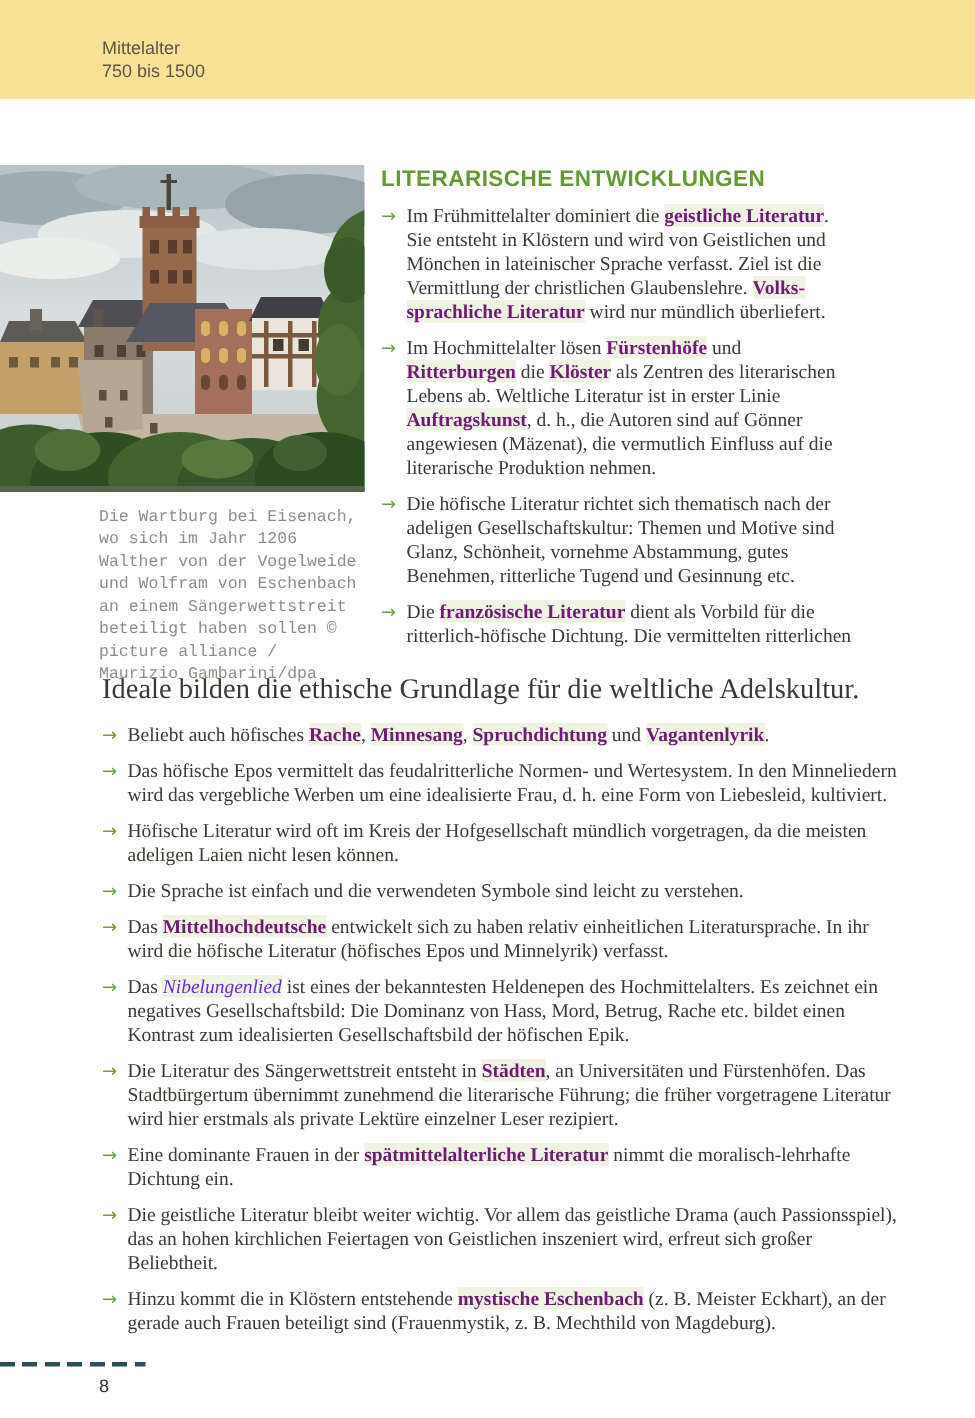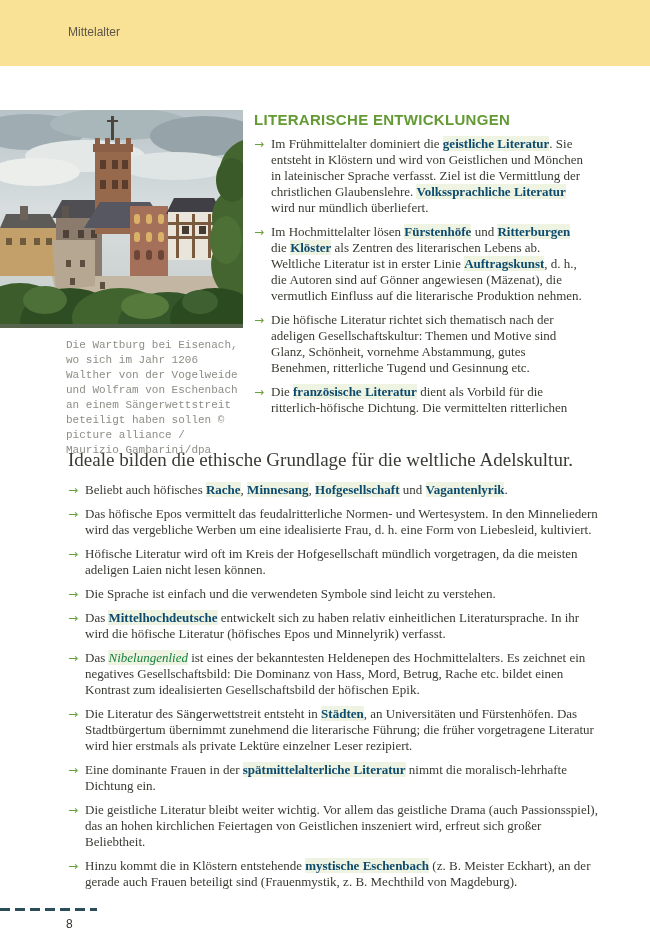"750 bis 1500" div { html: none -> <div>750 bis 1500</div> }
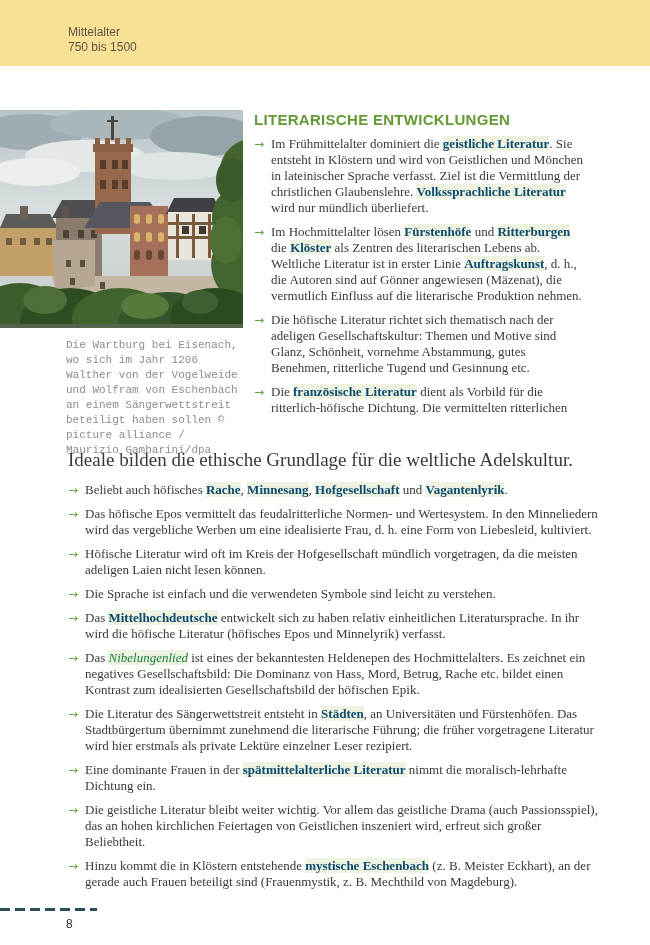"LITERARISCHE ENTWICKLUNGEN" .text-col { margin-right: 64px -> 80px }
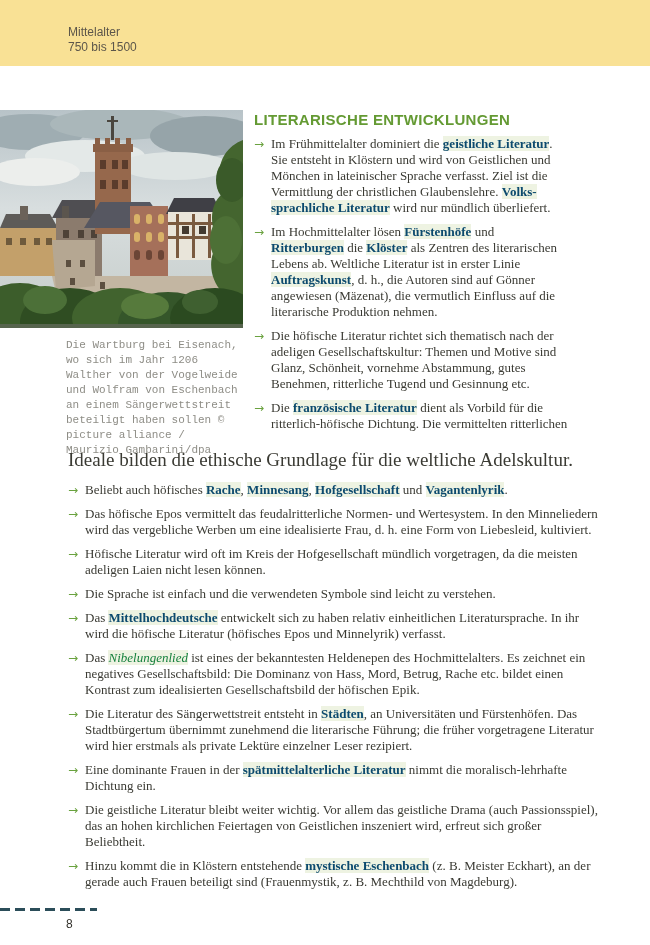"geistliche Literatur" .term { color: #0c4a6e -> #701a75 }
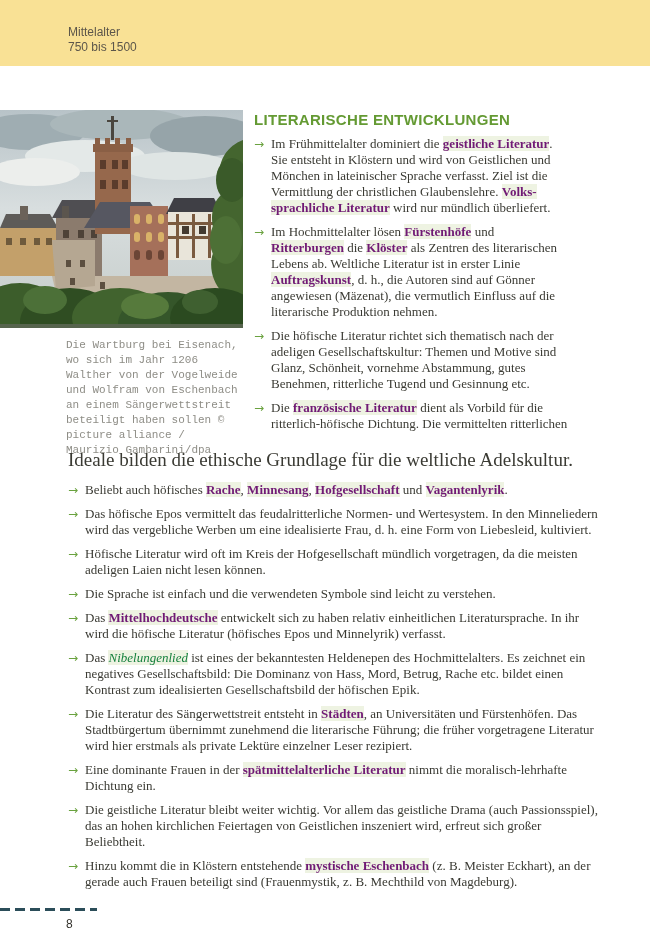"Hofgesellschaft" span.term { text: Hofgesellschaft -> Spruchdichtung }
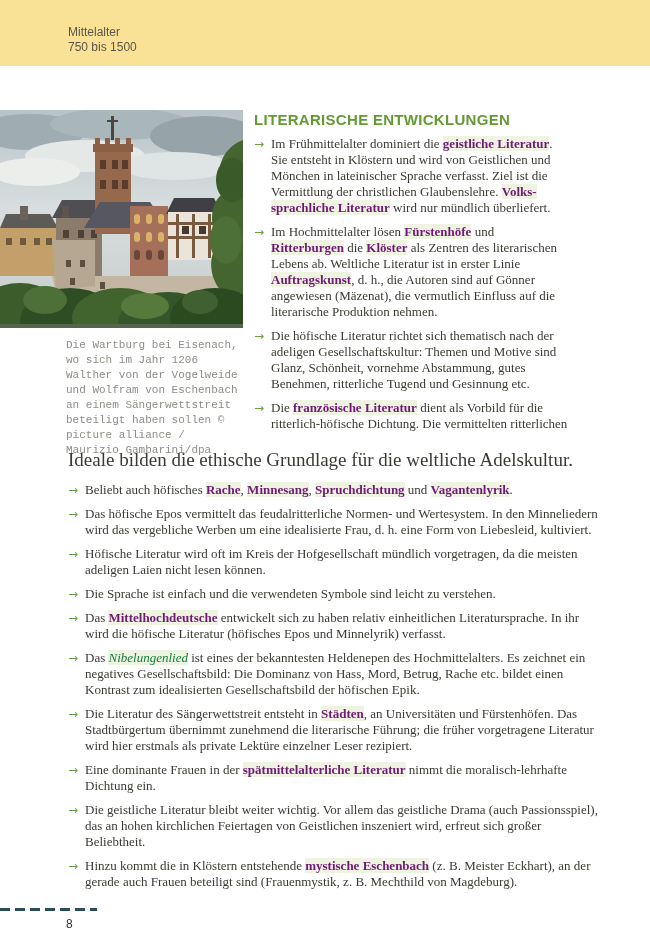"Nibelungenlied" .title-i { color: #15803d -> #6d28d9 }
